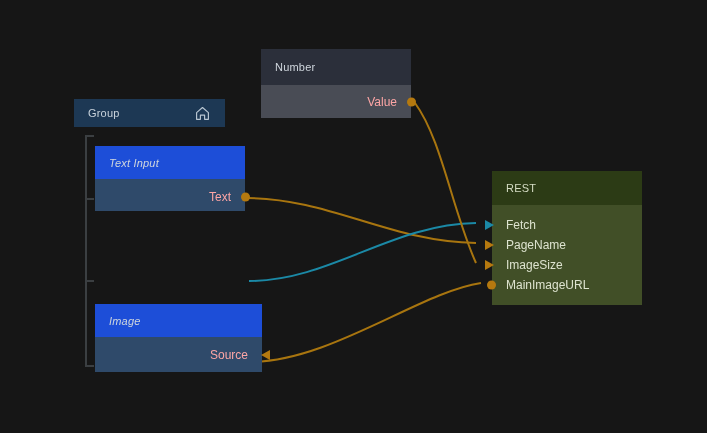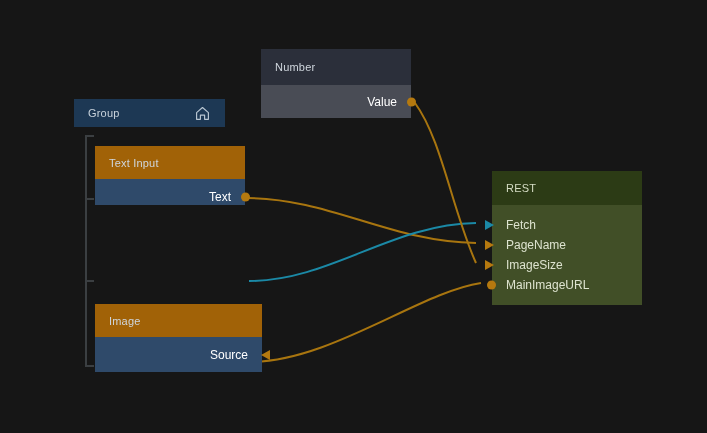"Value" .port-row { color: #ffffff -> #fca5a5 }
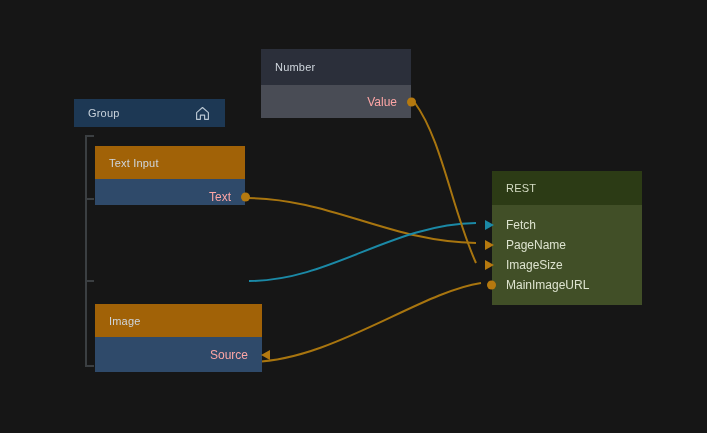"Text Input" .blue .node-header { background: #a16207 -> #1d4ed8; font-style: none -> italic }
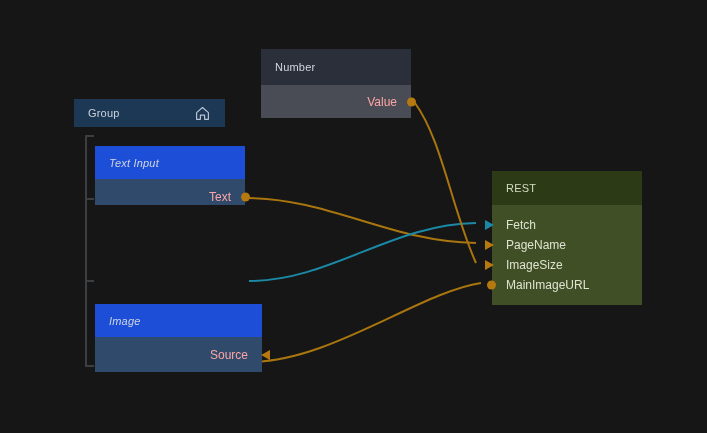"Text" #node-text-input .node-body { height: 26px -> 32px }
